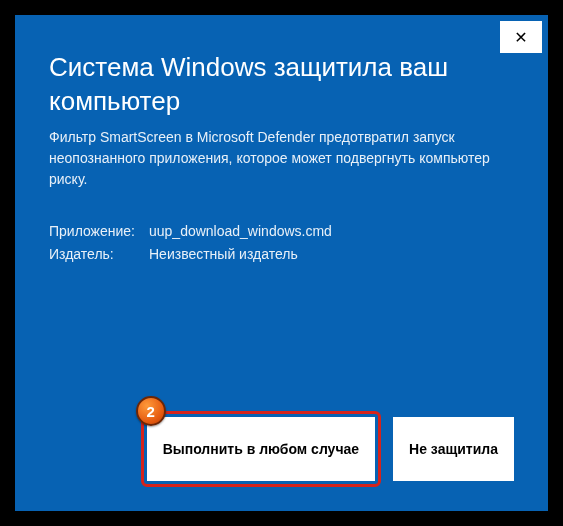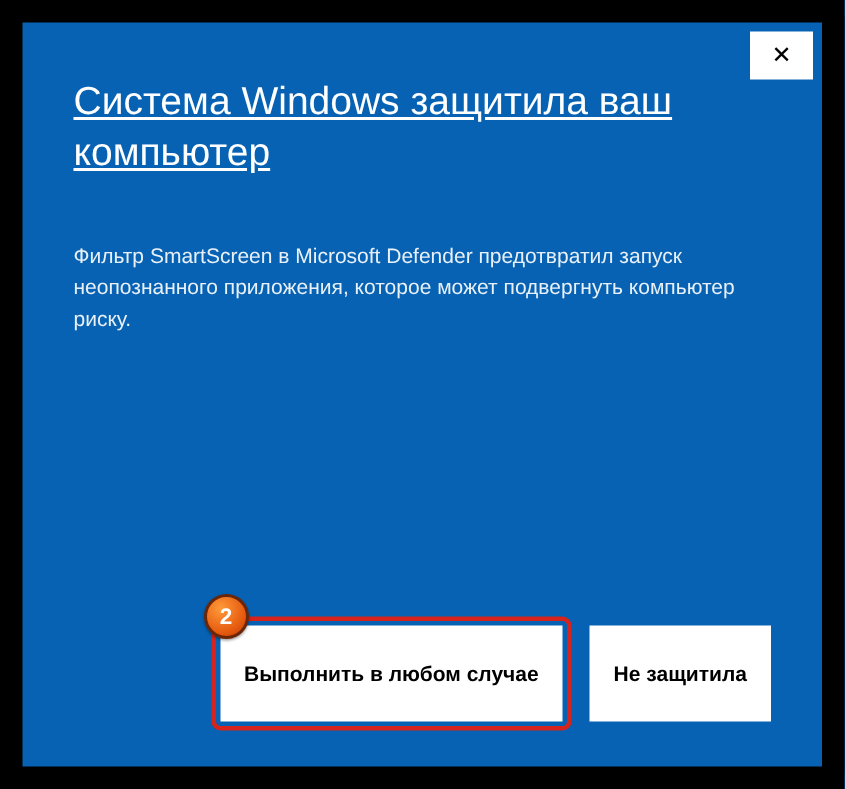"Система Windows защитила ваш компьютер" .title { margin-bottom: 41px -> 8px; text-decoration: underline -> none }
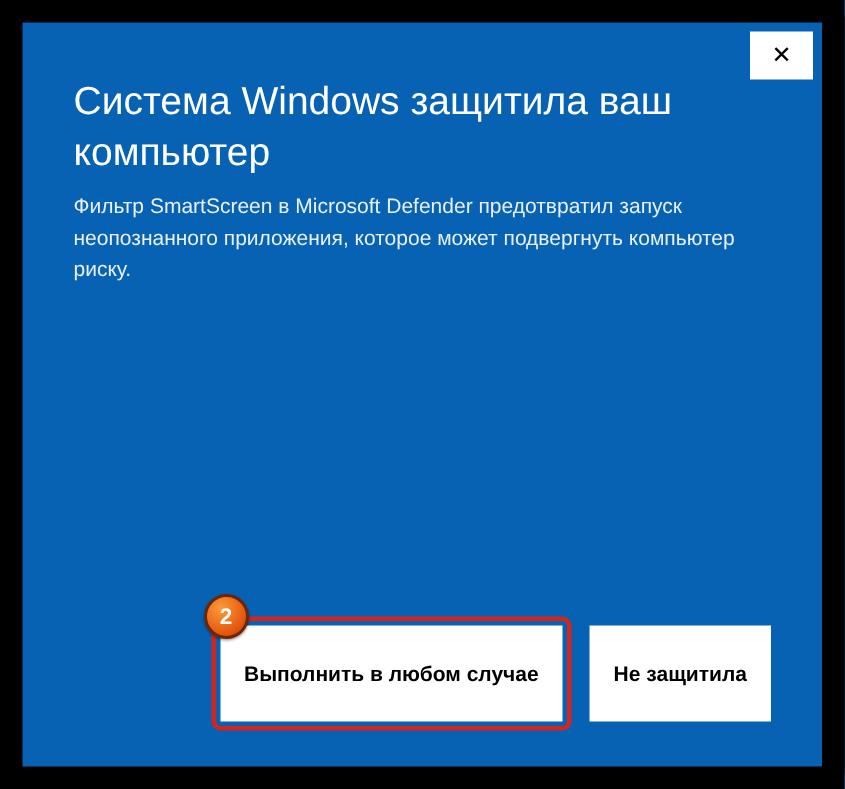"Приложение:" div.details { html: none -> <div> <div> <span>Приложение:</span> <span>uup_download_windows.cmd</span> </div> <div> <span>Издатель:</span> <span>Неизвестный издатель</span> </div> </div> }
